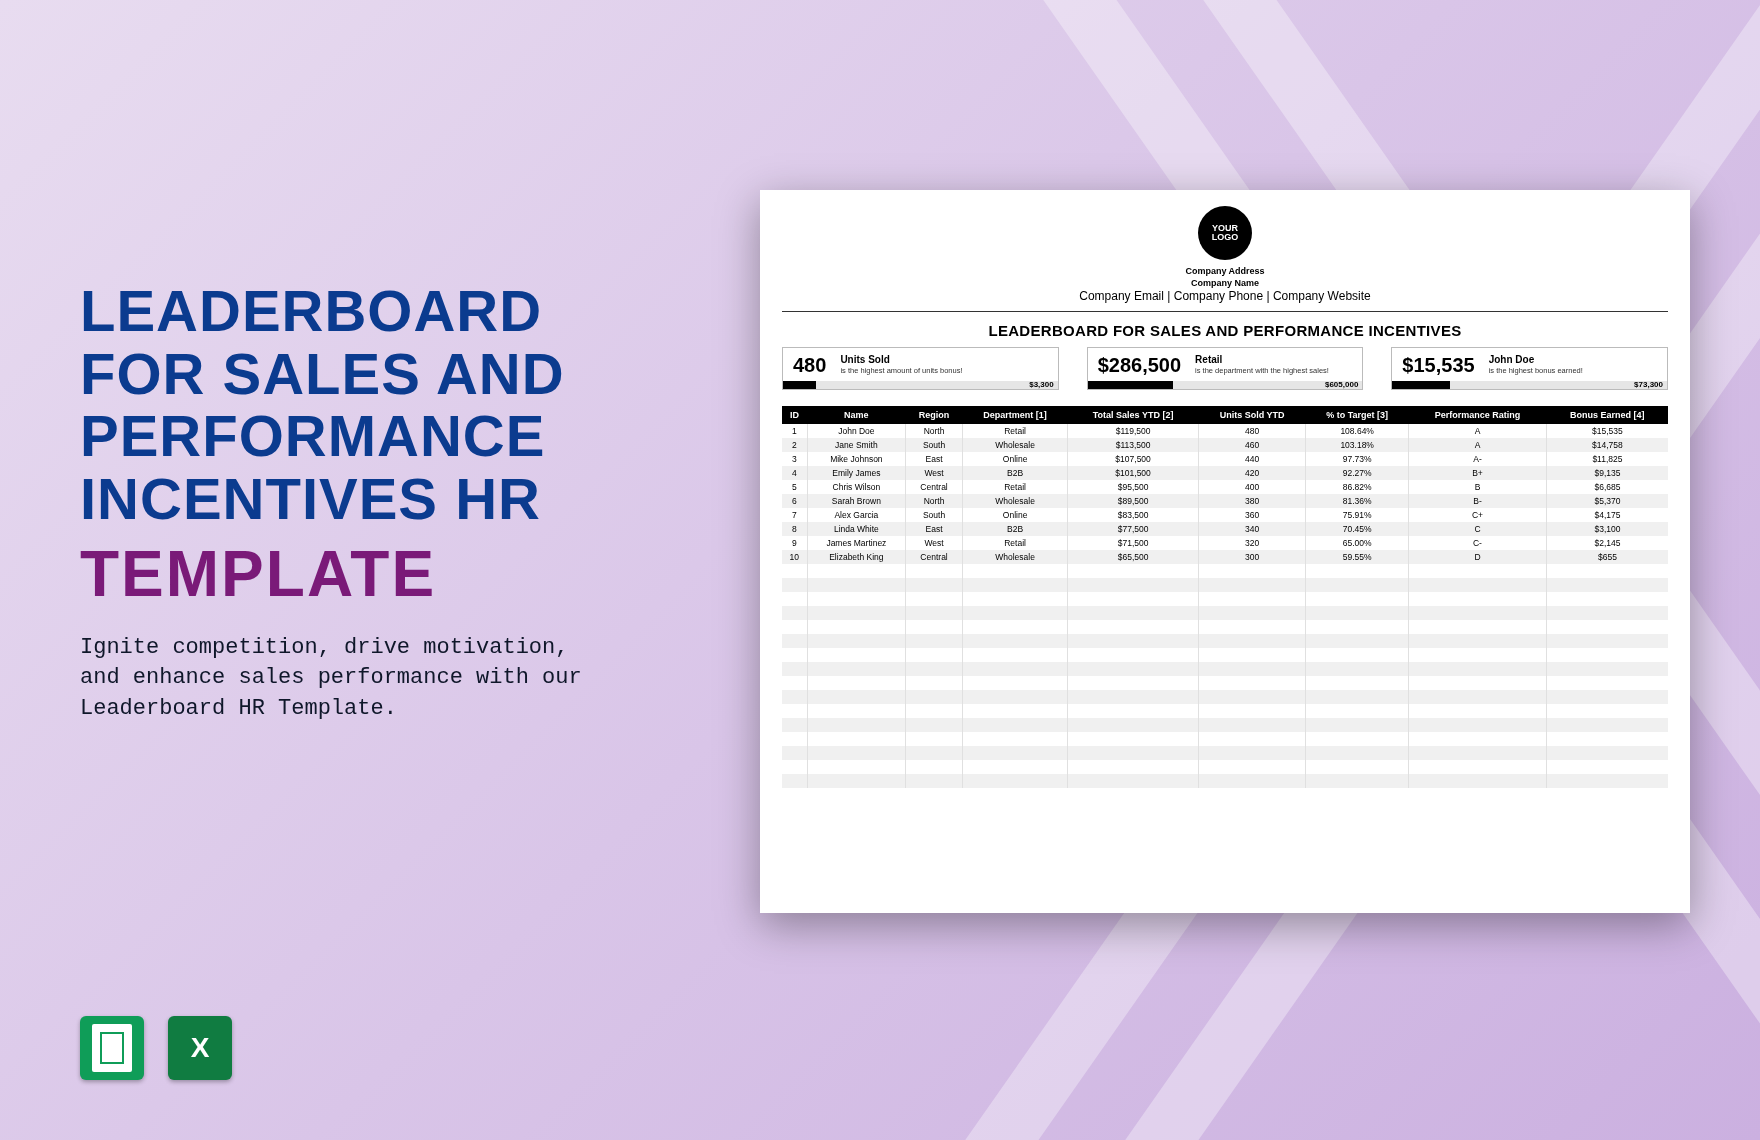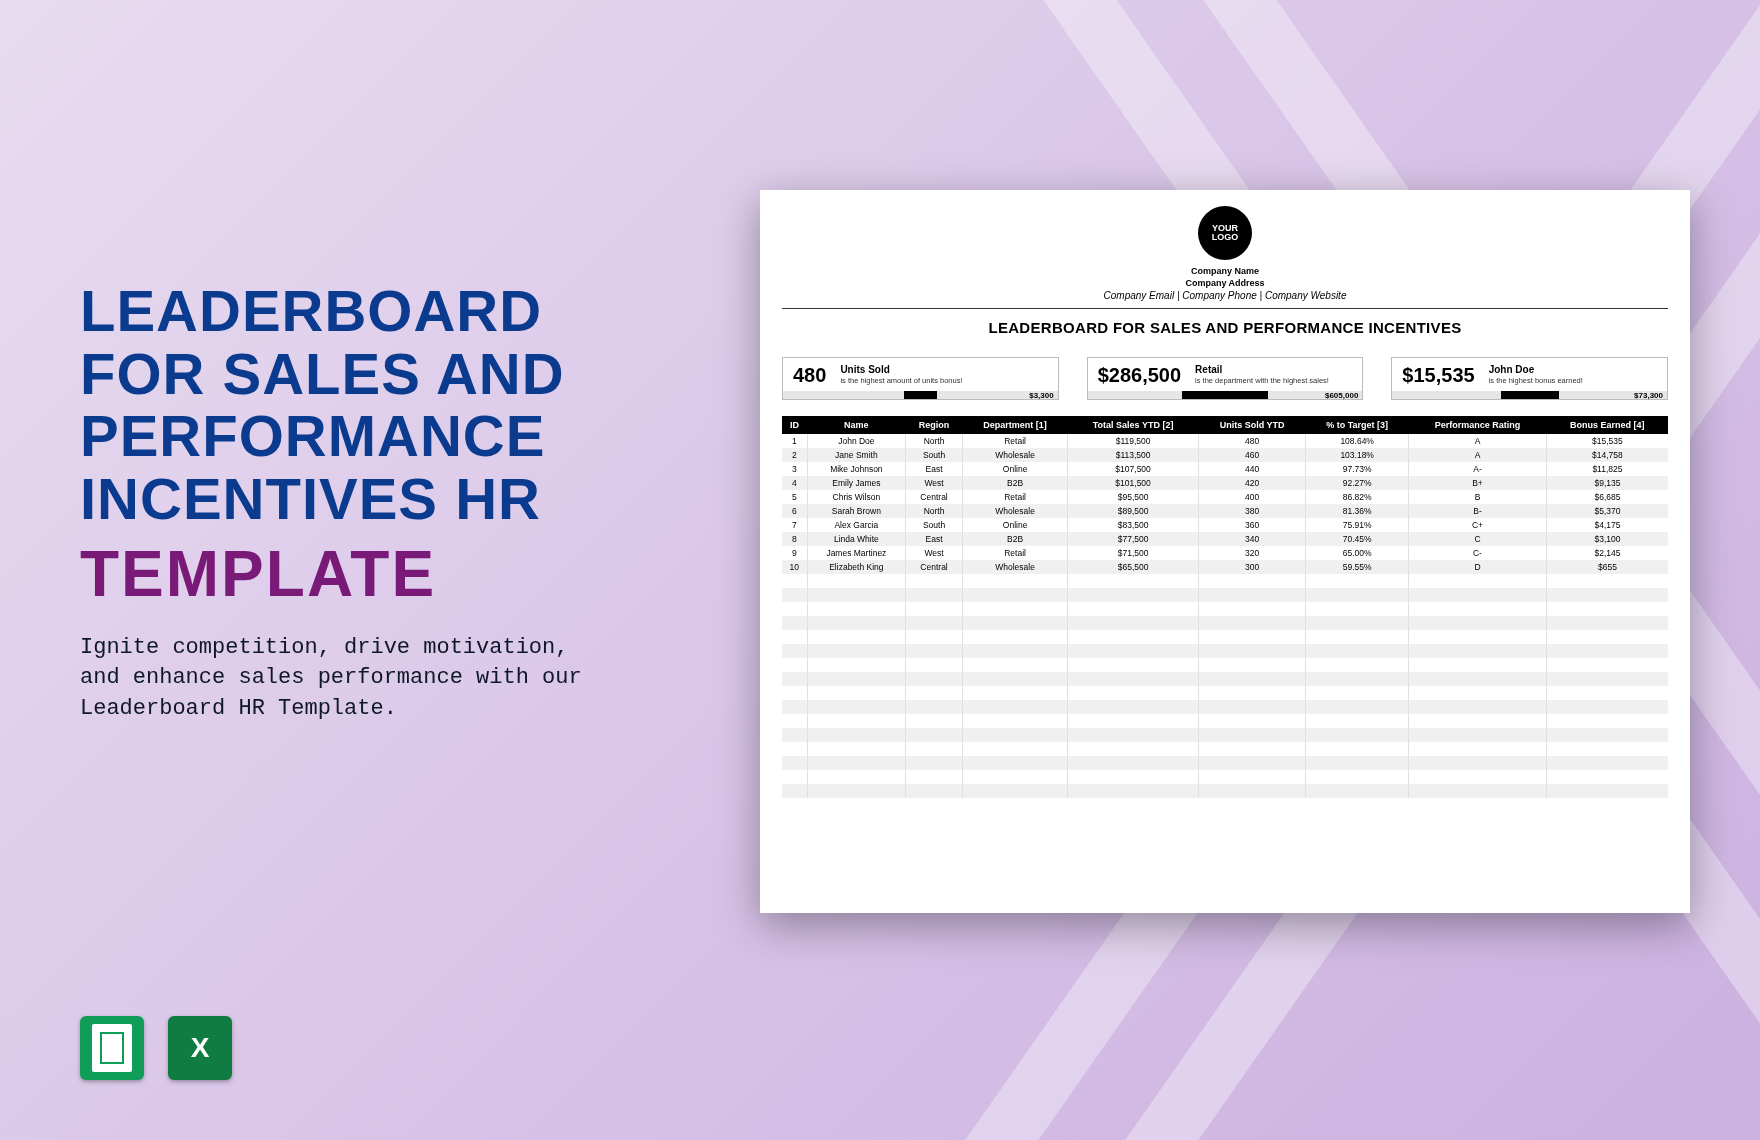"Company Name" div { order: before "Company Address" -> after "Company Address" }
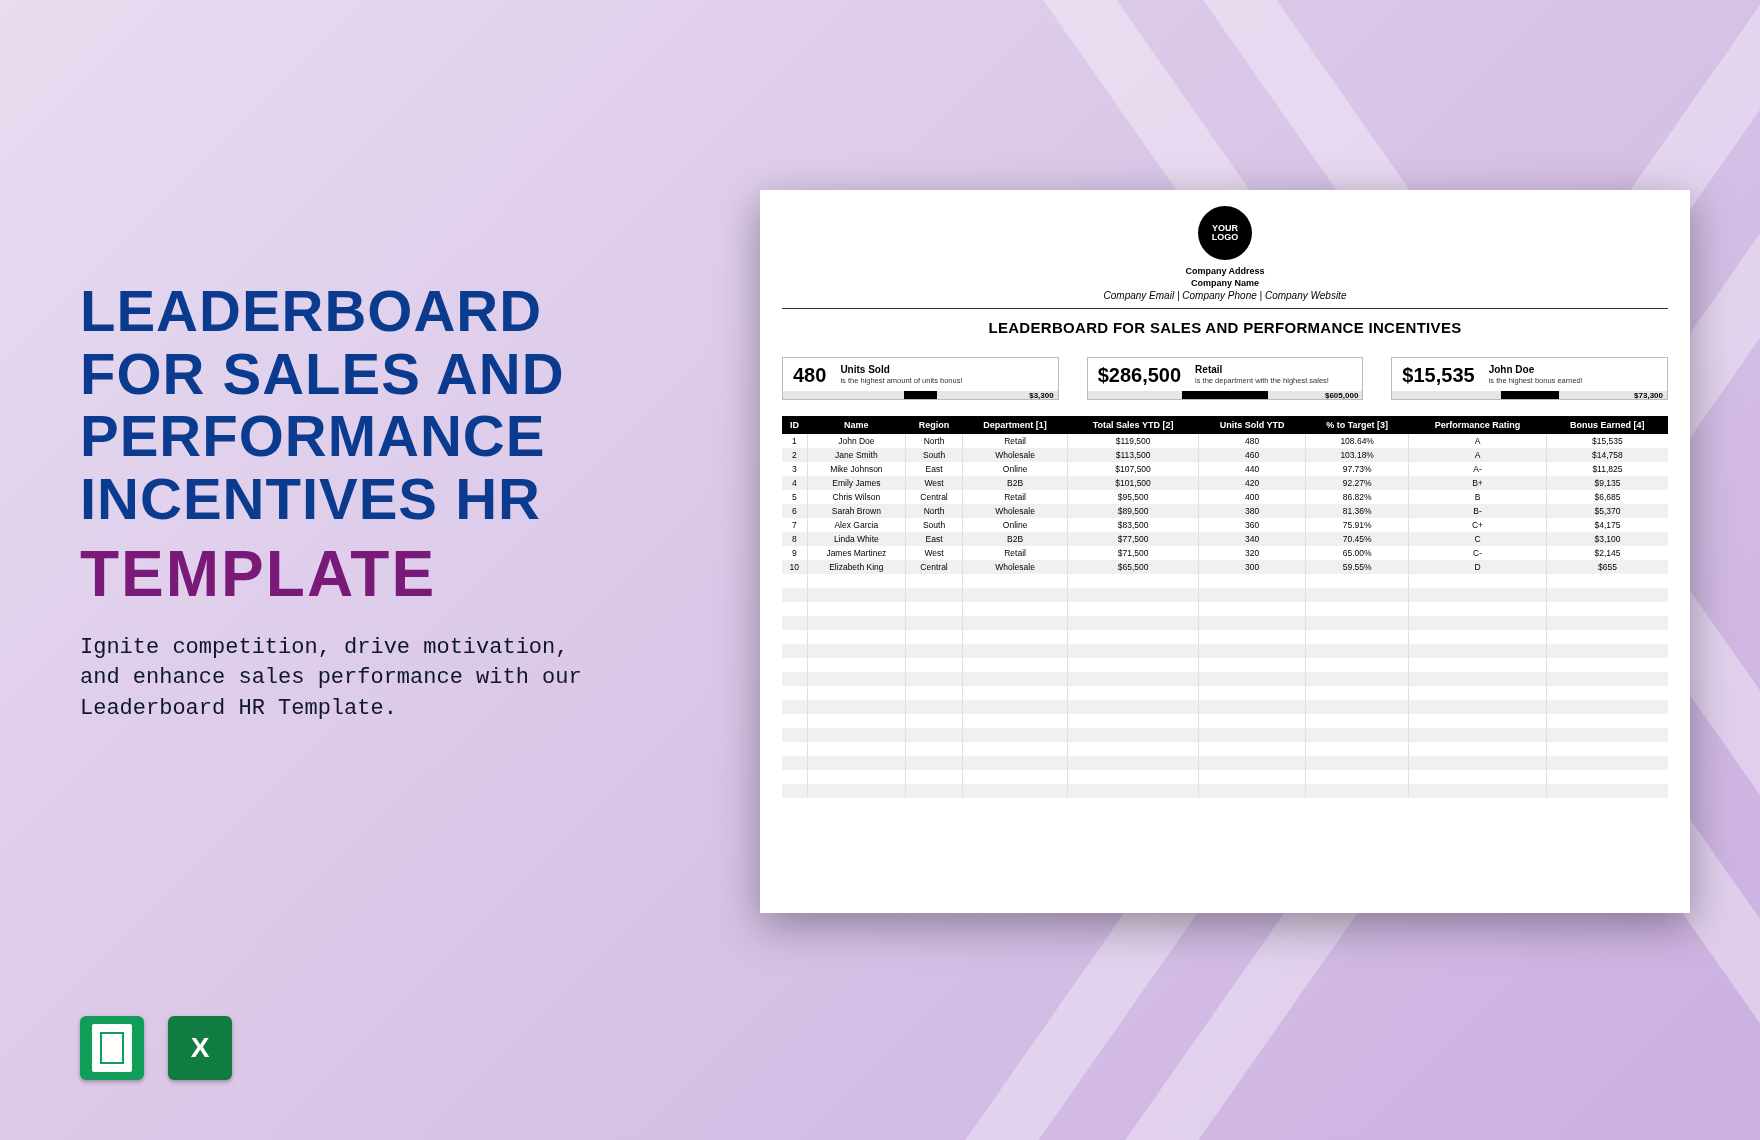"Company Email | Company Phone" .company-lines .sub { font-size: 10px -> 12px; font-style: italic -> none }
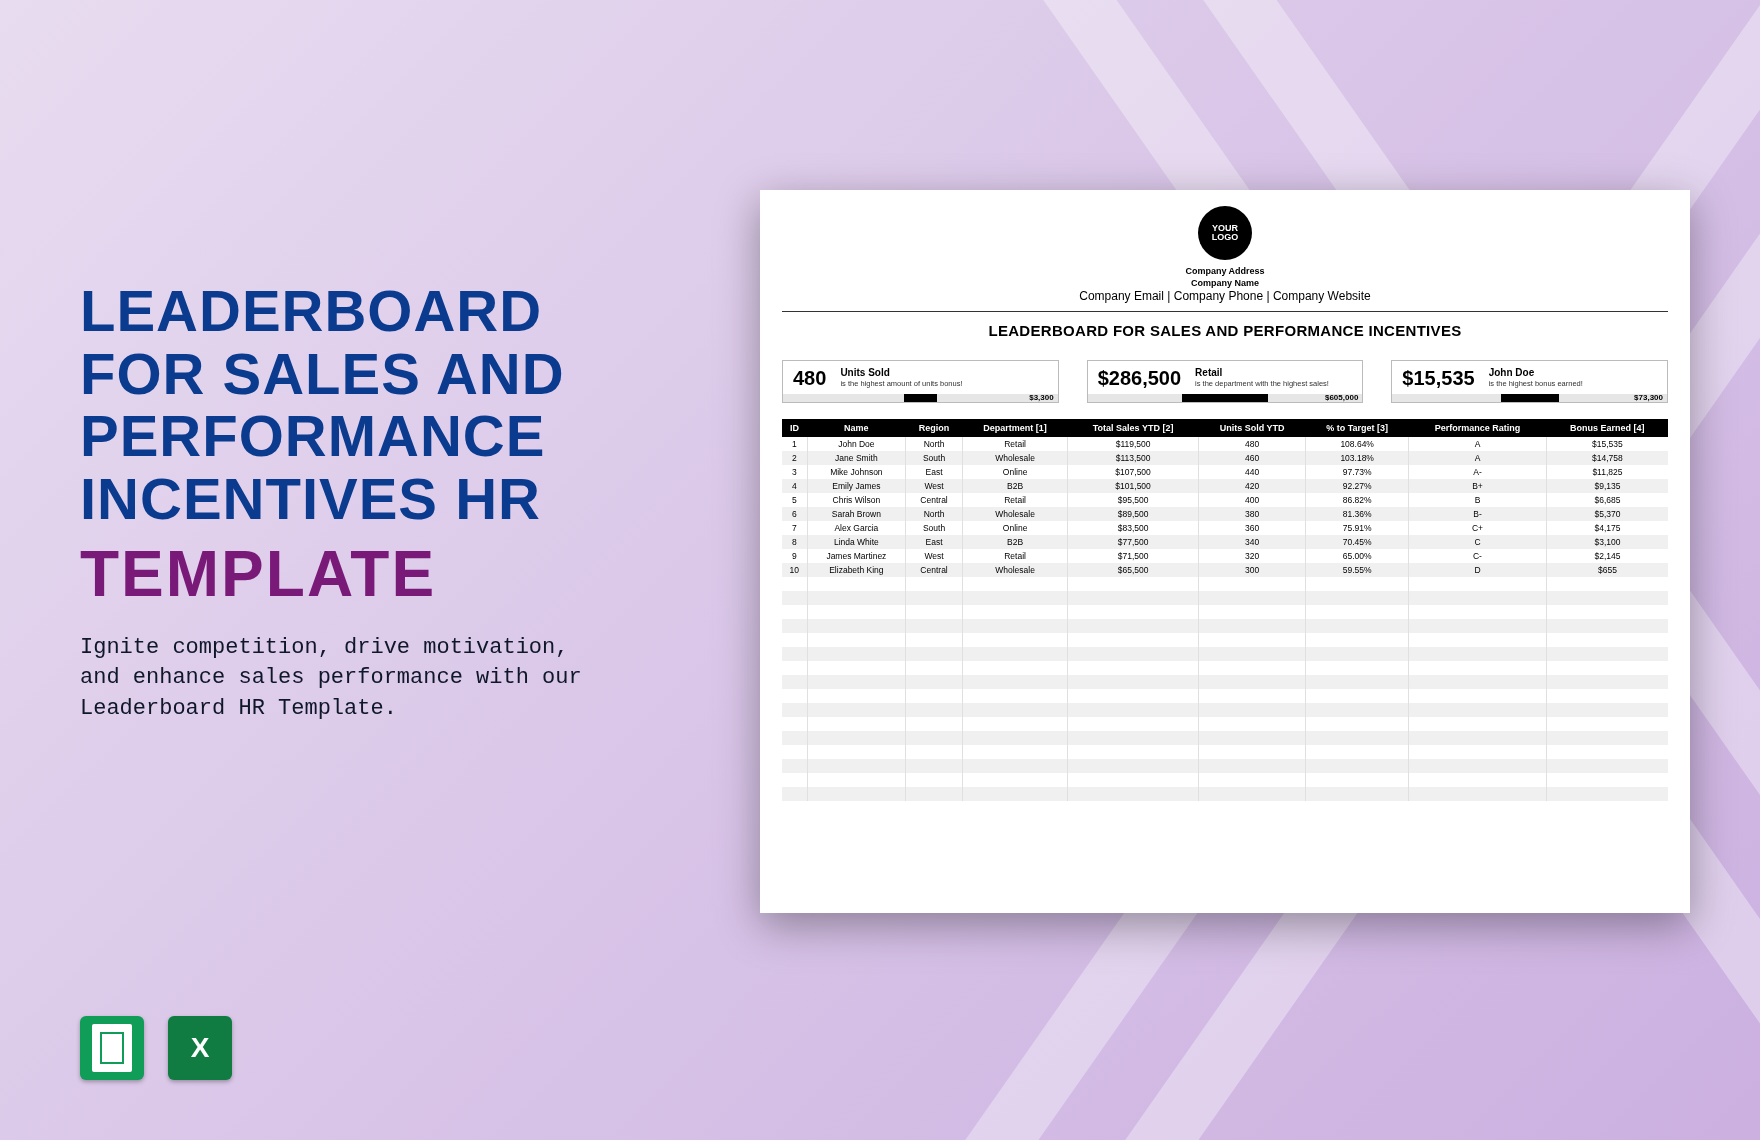"LEADERBOARD FOR SALES AND PERFORMANCE" .doc-title { margin-bottom: 21px -> 8px }
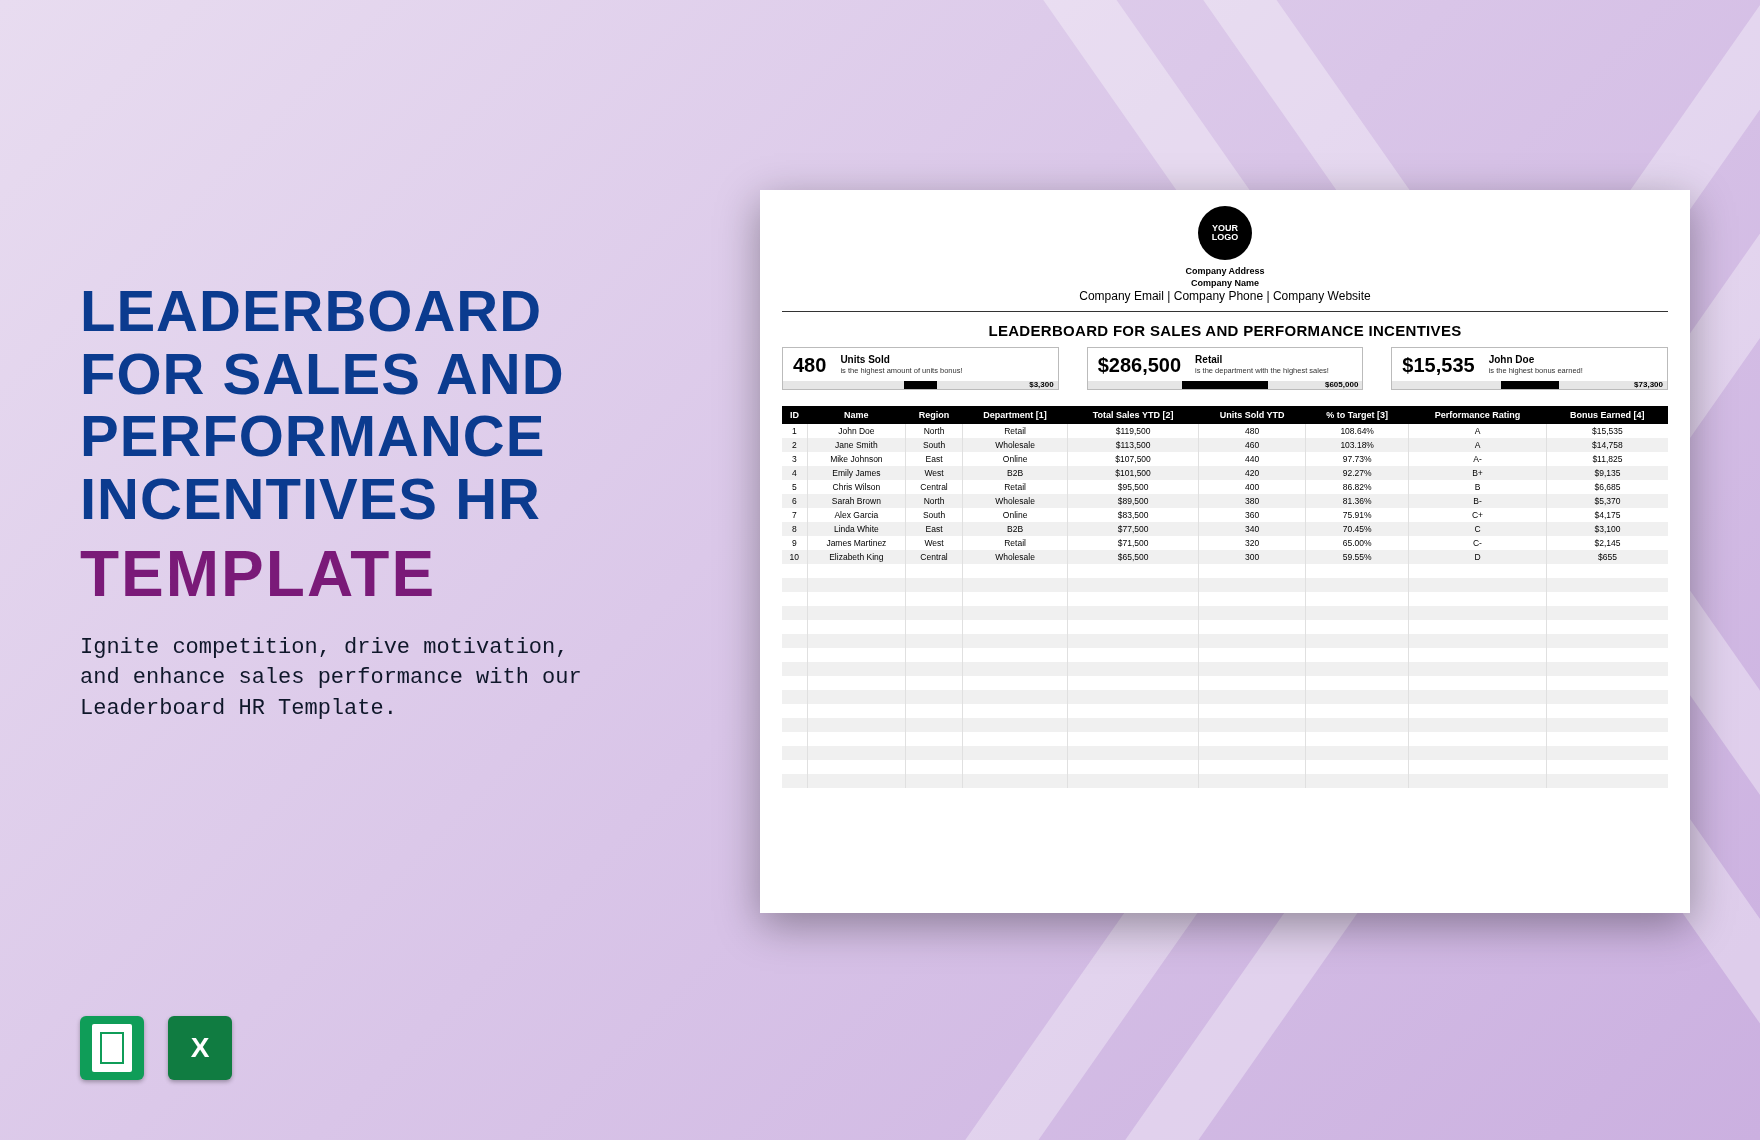"12.21%" .stat-bar { justify-content: center -> none }
